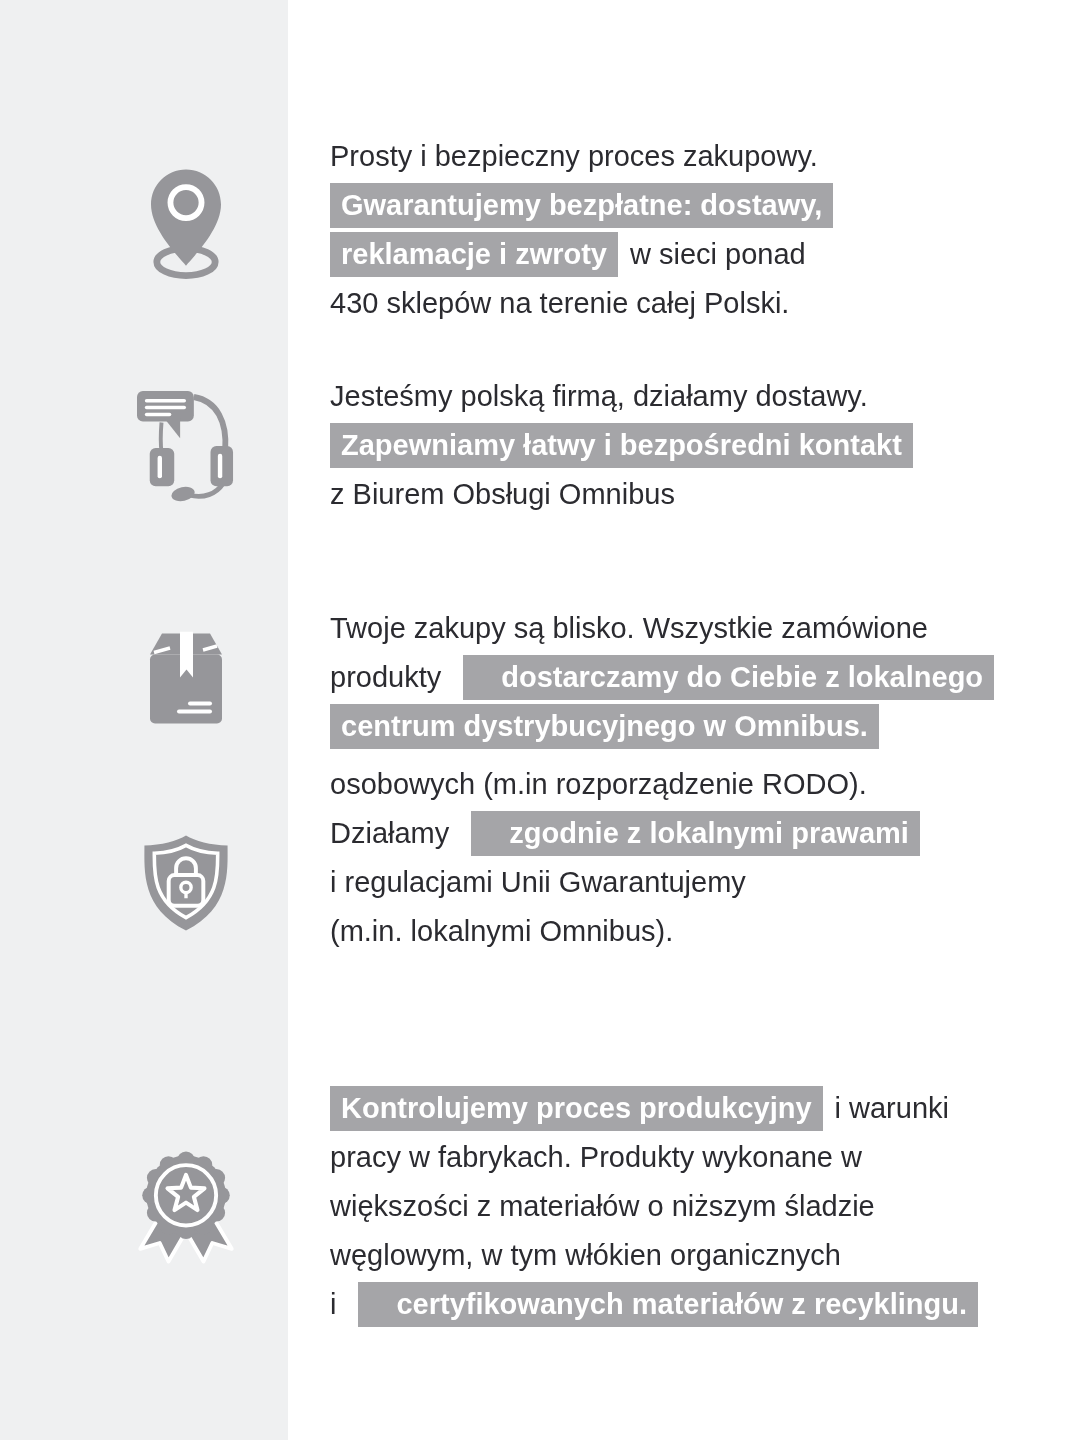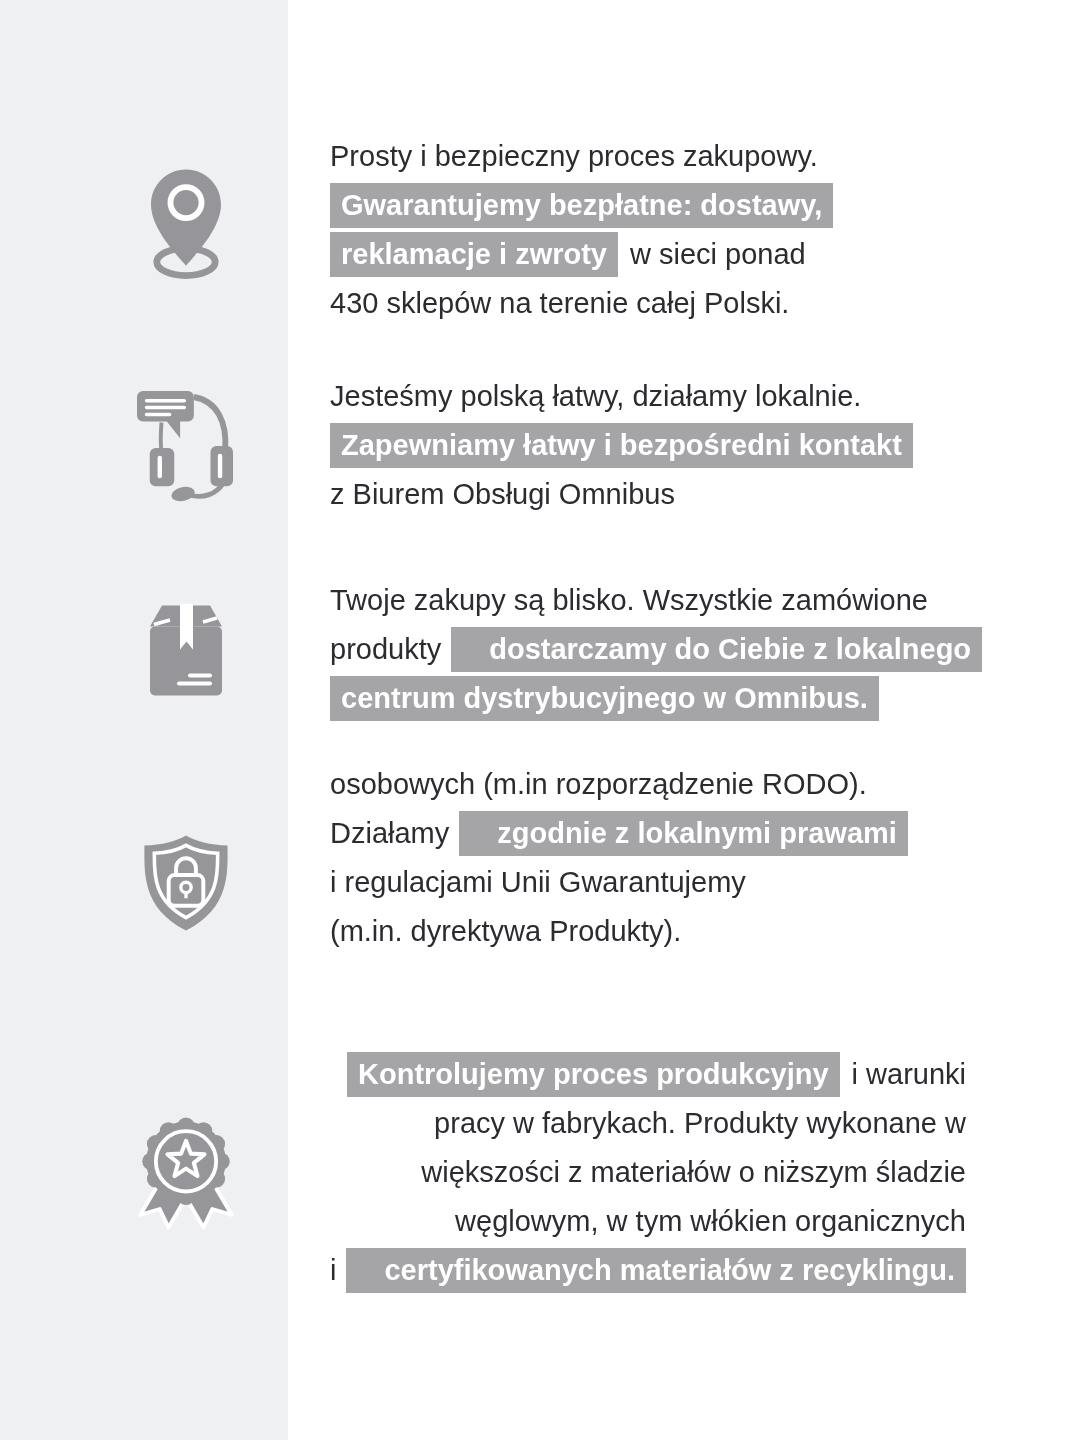"Jesteśmy polską łatwy, działamy" span.seg { text: łatwy, działamy lokalnie -> firmą, działamy dostawy }
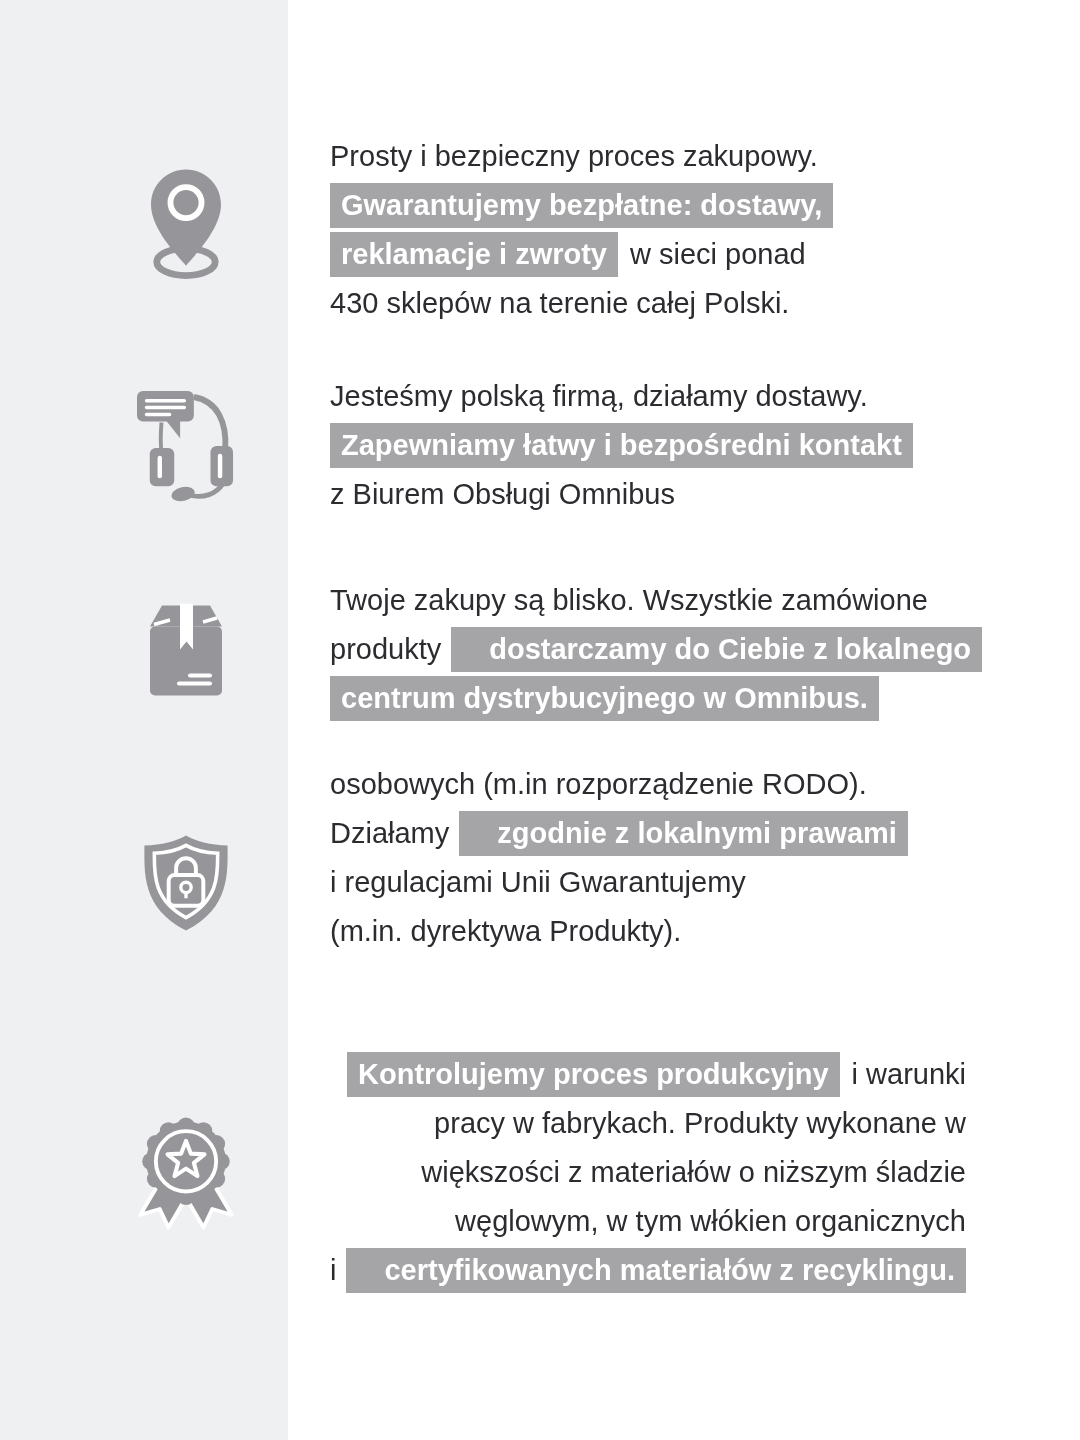"Twoje zakupy są blisko. Wszystkie" .s3 { top: 576px -> 604px }
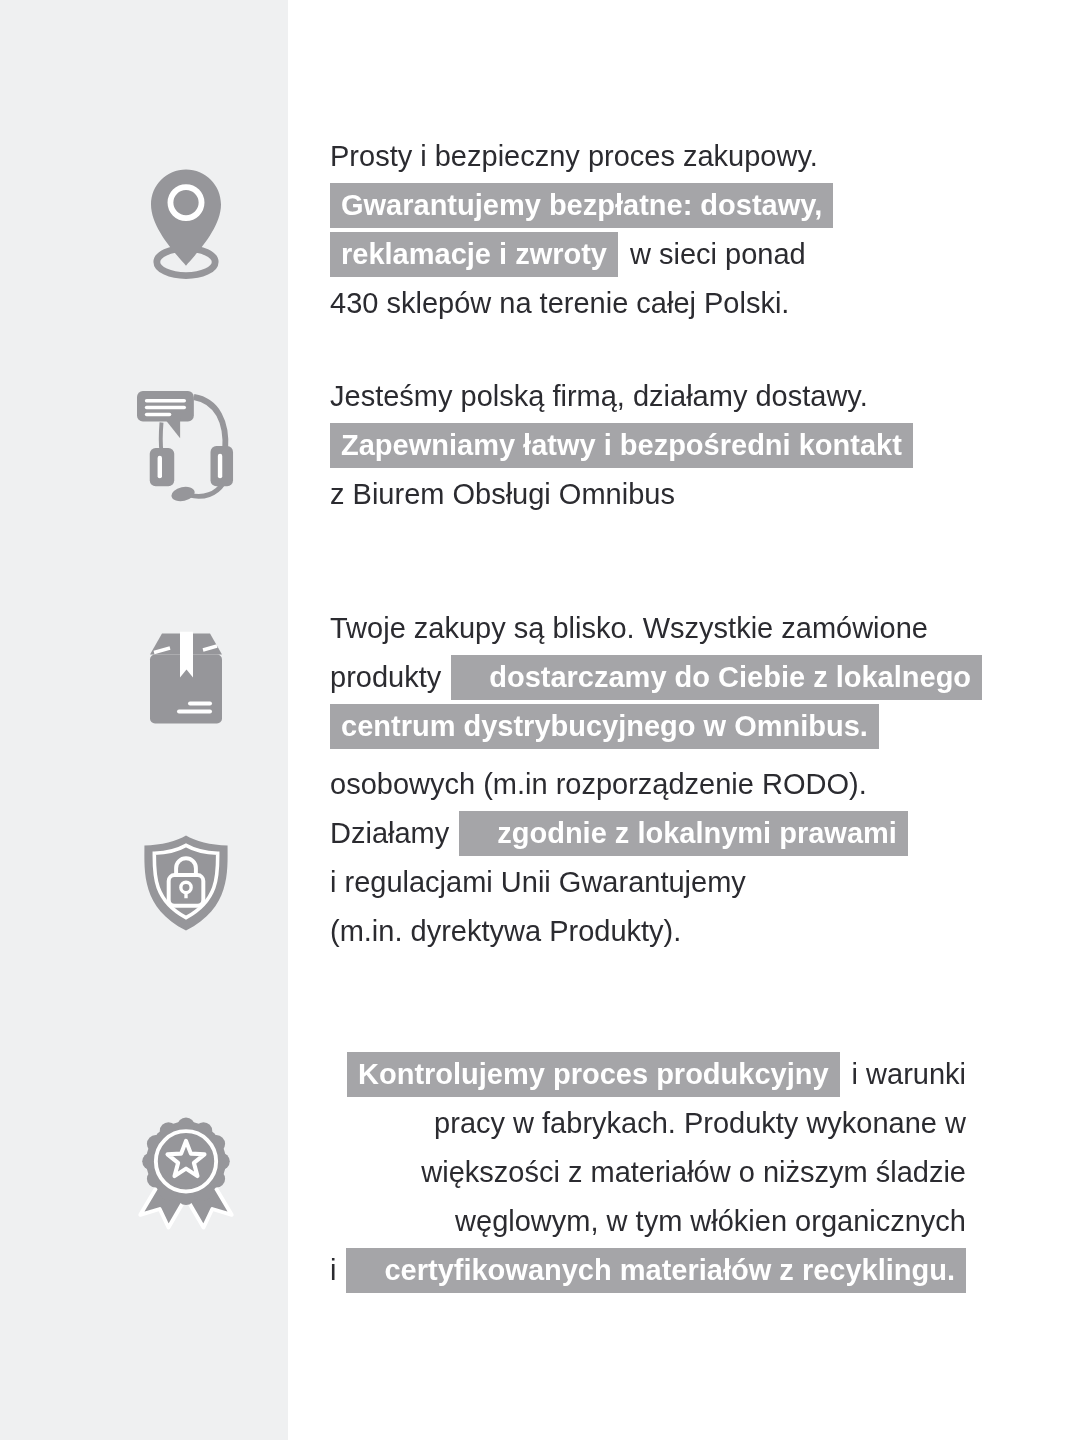"dostarczamy do Ciebie z lokalnego" .seg + .hl { margin-left: 10px -> 22px }
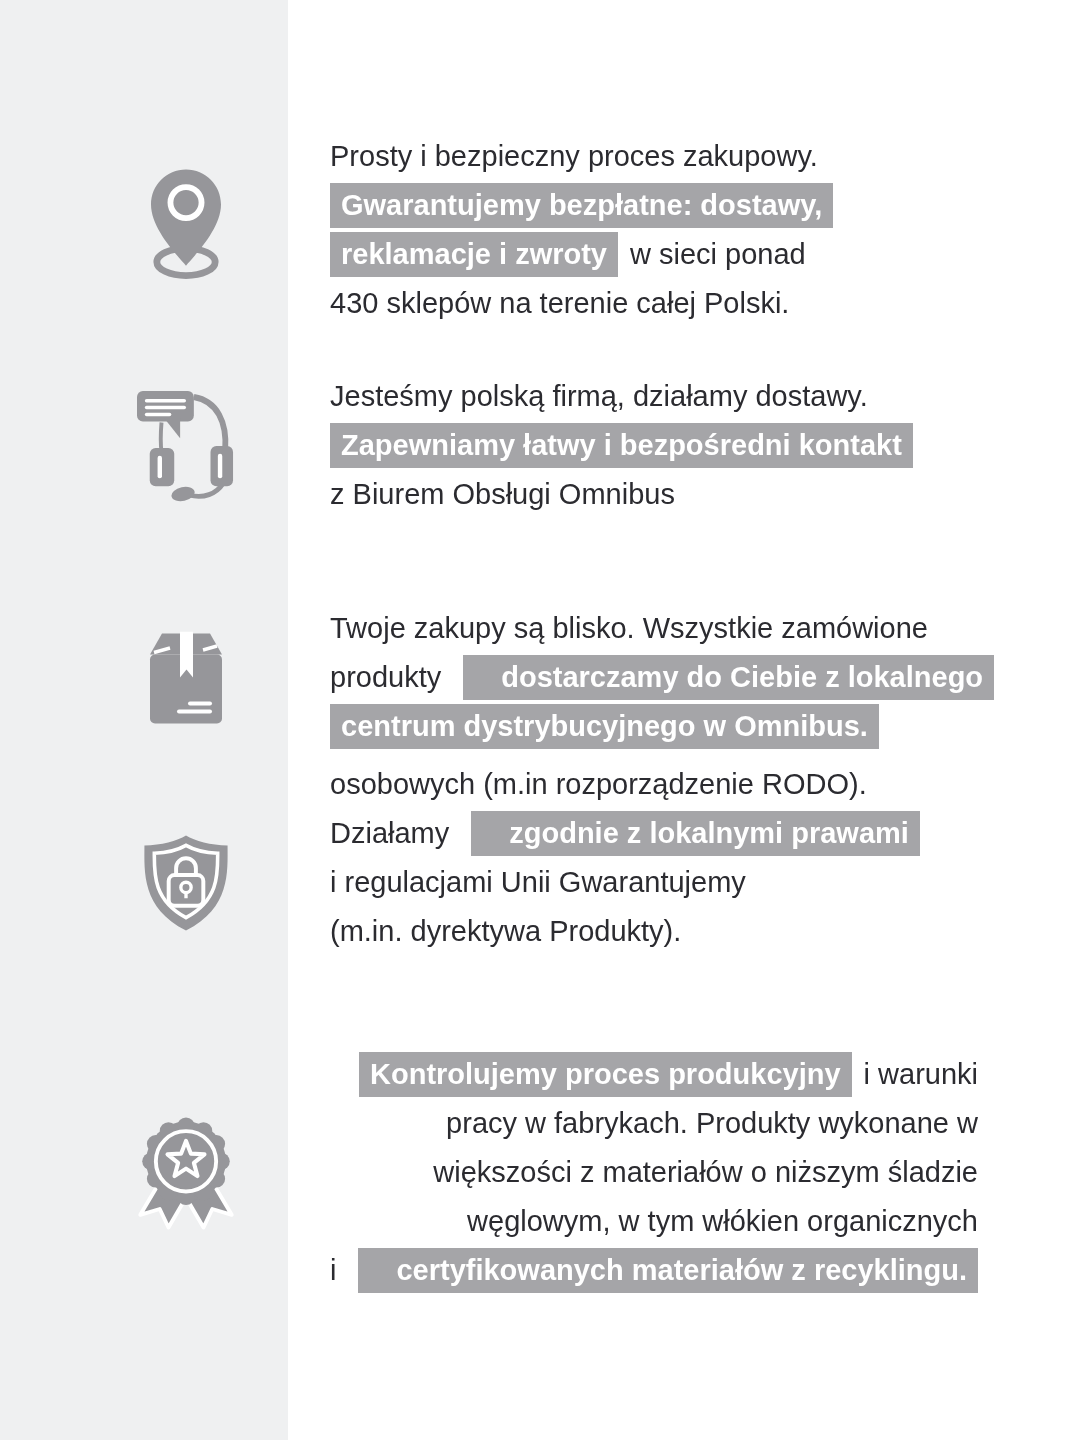"(m.in. dyrektywa Produkty)." span.seg { text: dyrektywa Produkty -> lokalnymi Omnibus }
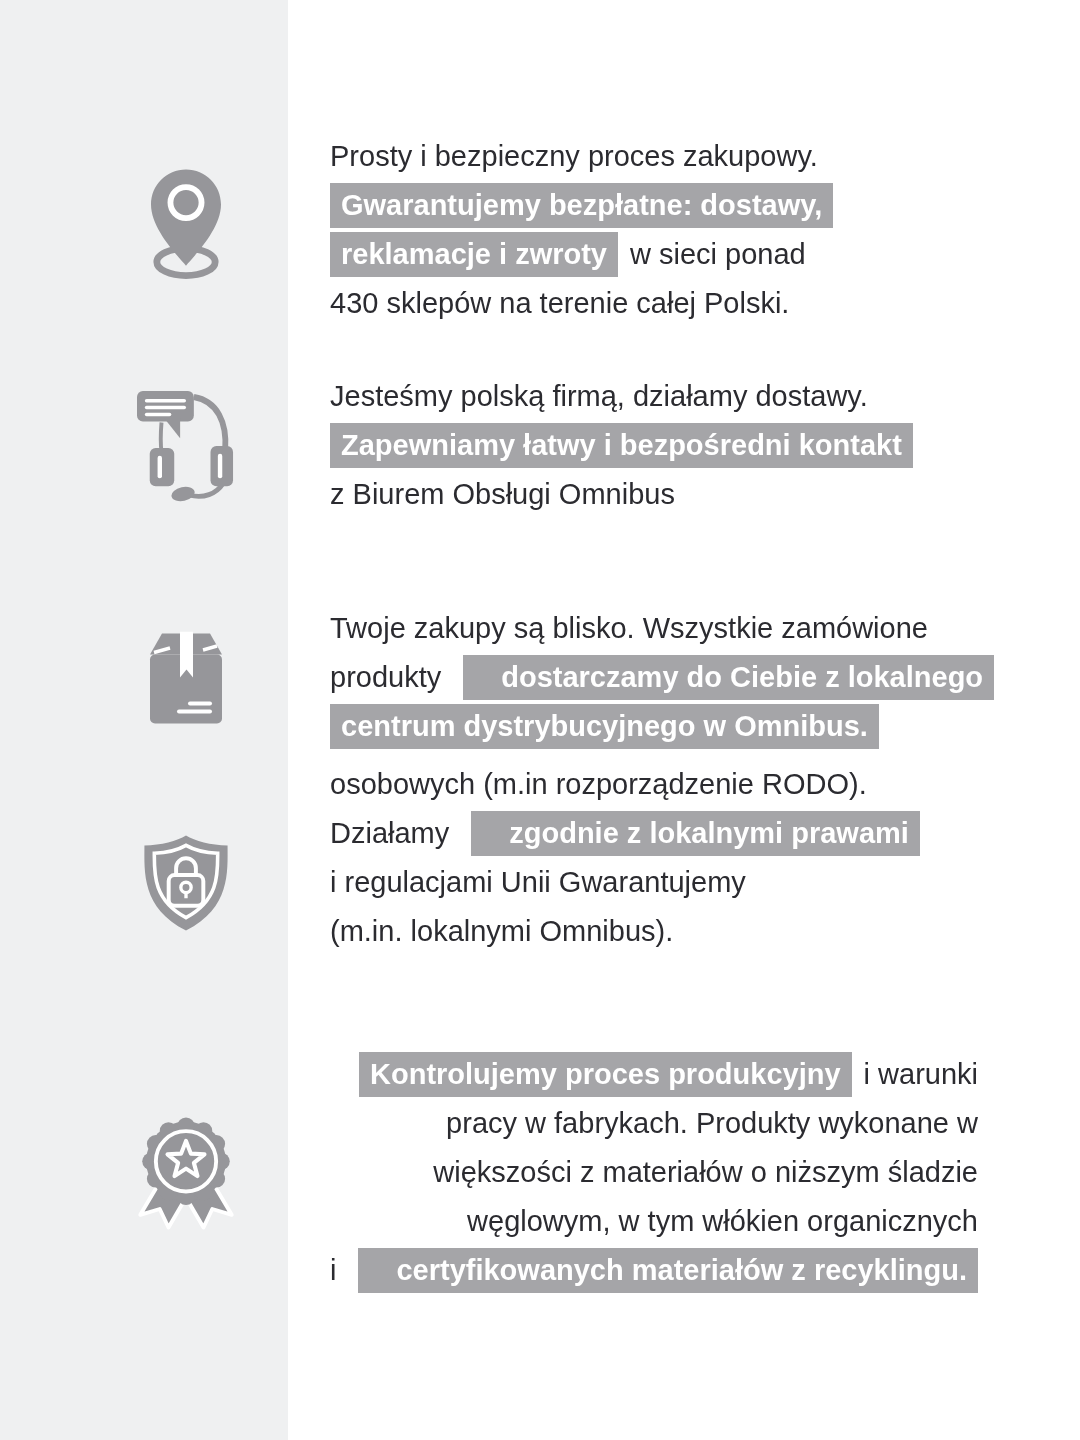"Kontrolujemy proces produkcyjny i" .s5 { text-align: right -> none; top: 1050px -> 1084px }
